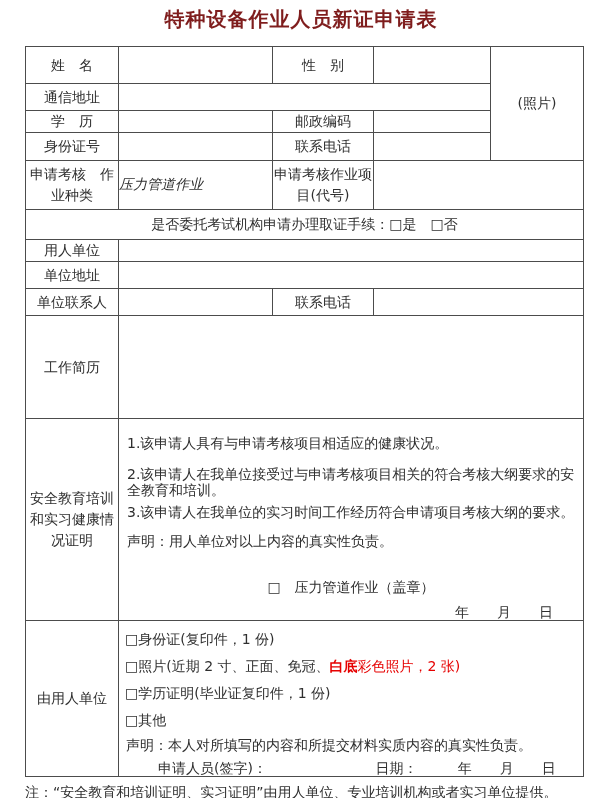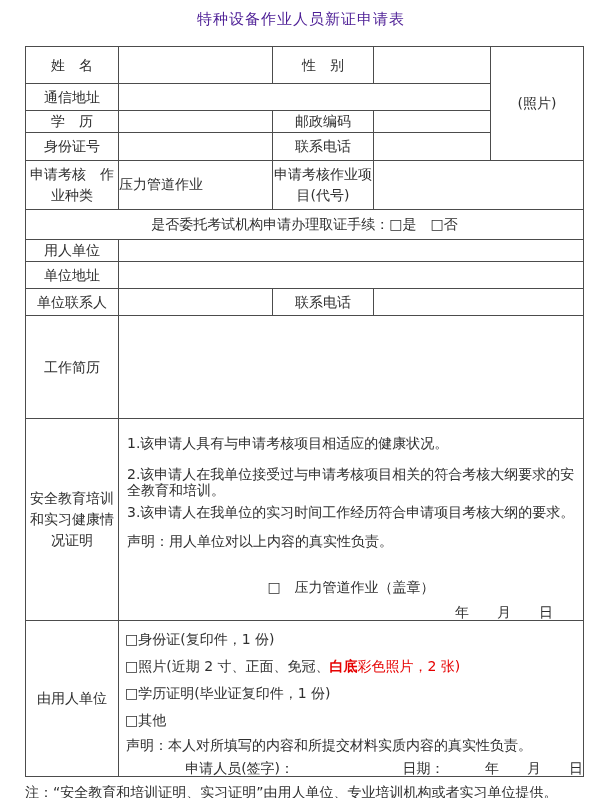"特种设备作业人员新证申请表" .doc-title { color: #4c1d95 -> #7f1d1d; font-size: 15px -> 20px; font-weight: normal -> bold }
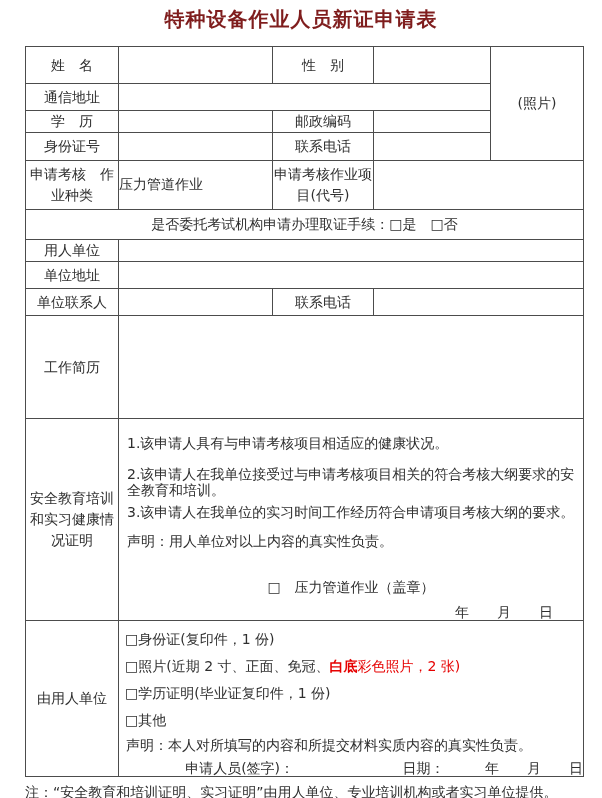"压力管道作业" td.val { font-style: none -> italic }
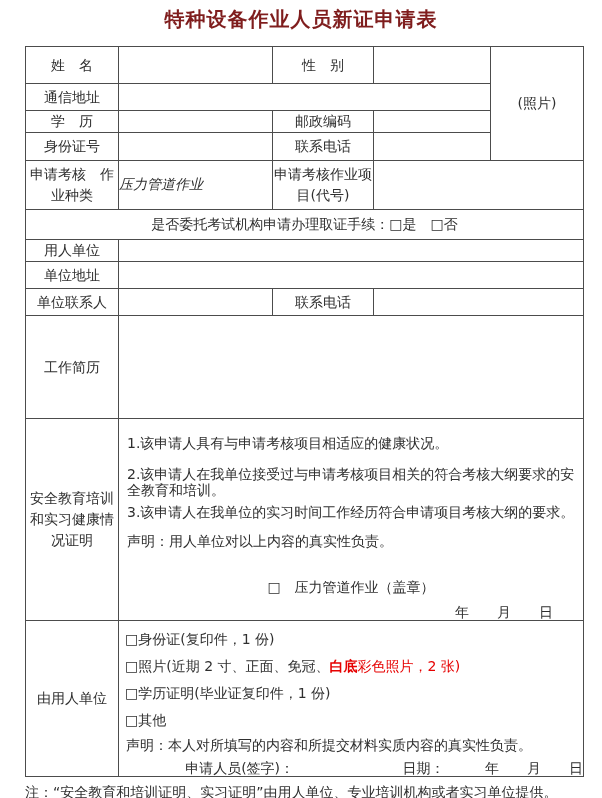"申请人员(签字)： 日期： 年 月 日" .m-sign { text-align: right -> none }
